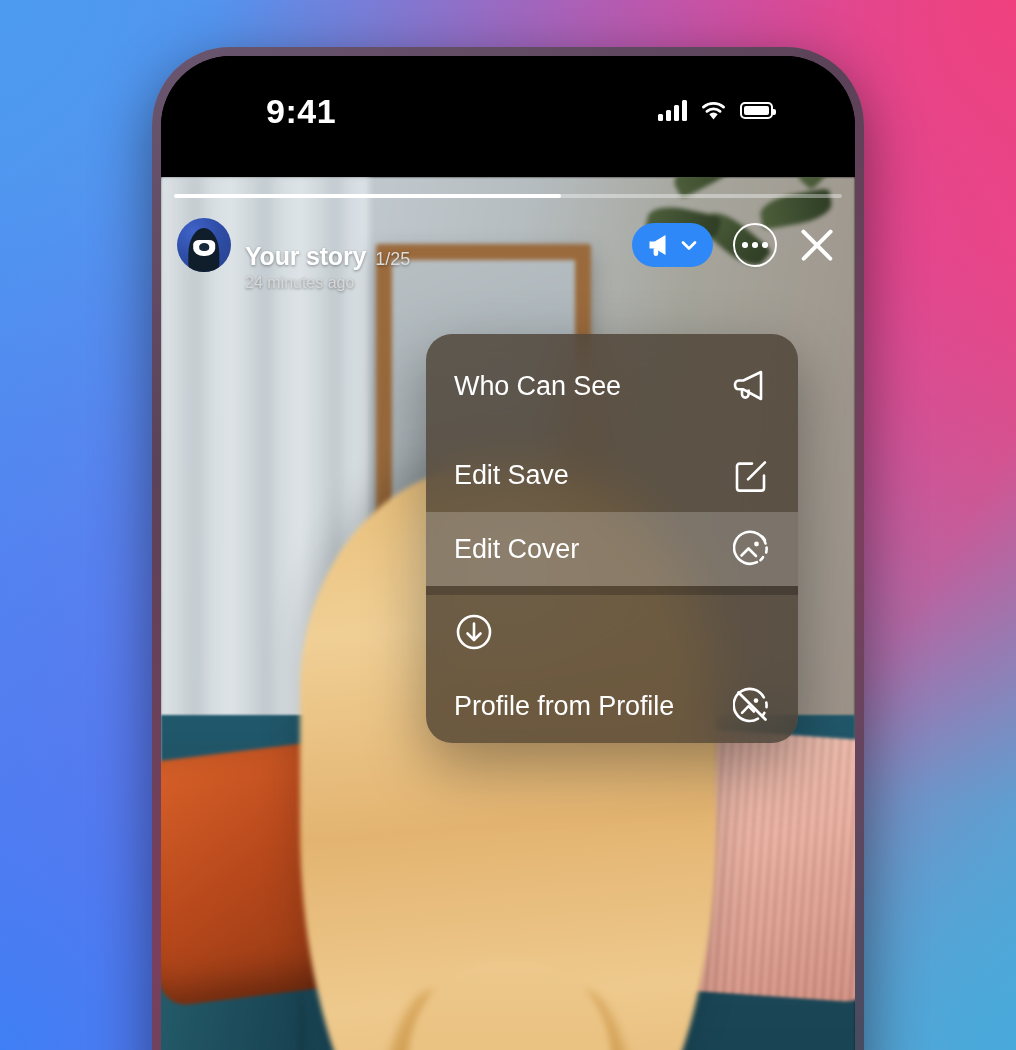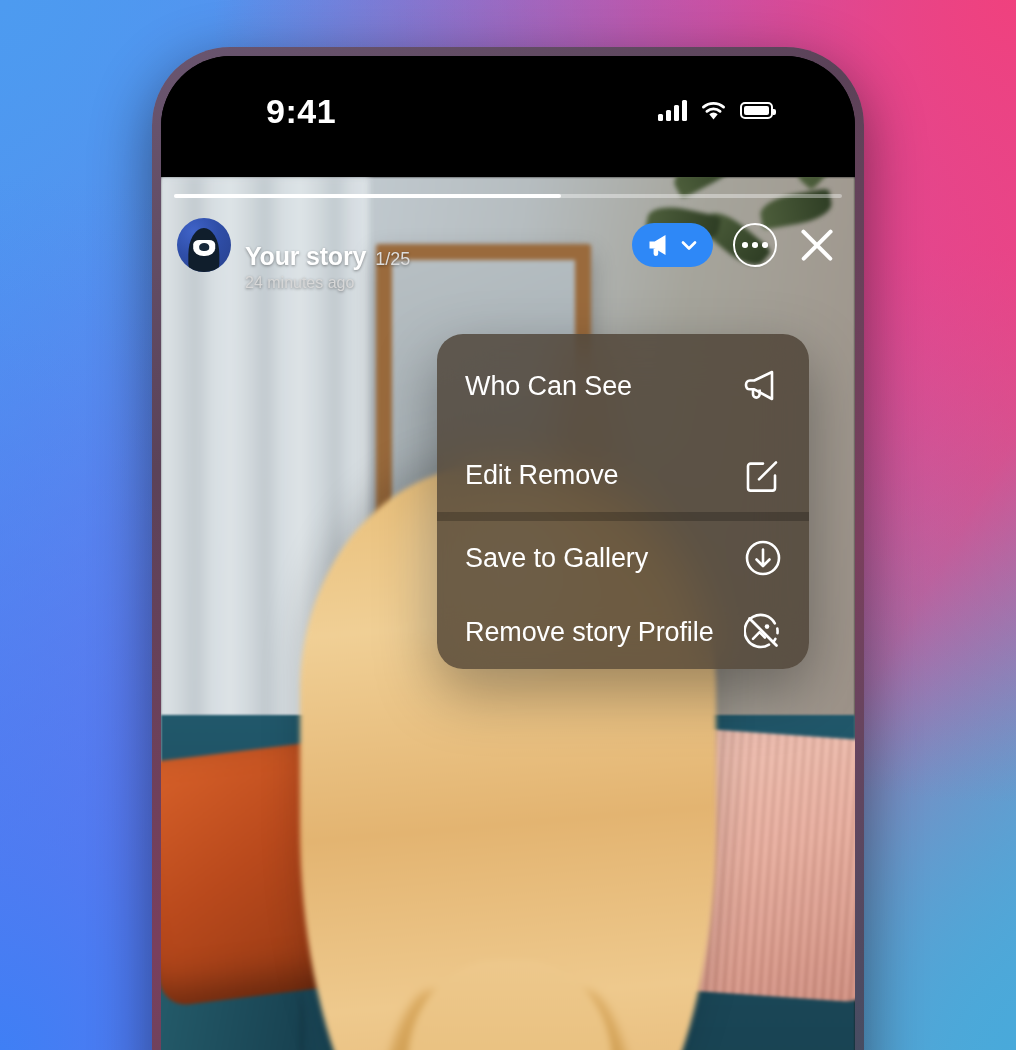"Who Can See" #ctx-menu { left: 276px -> 265px }
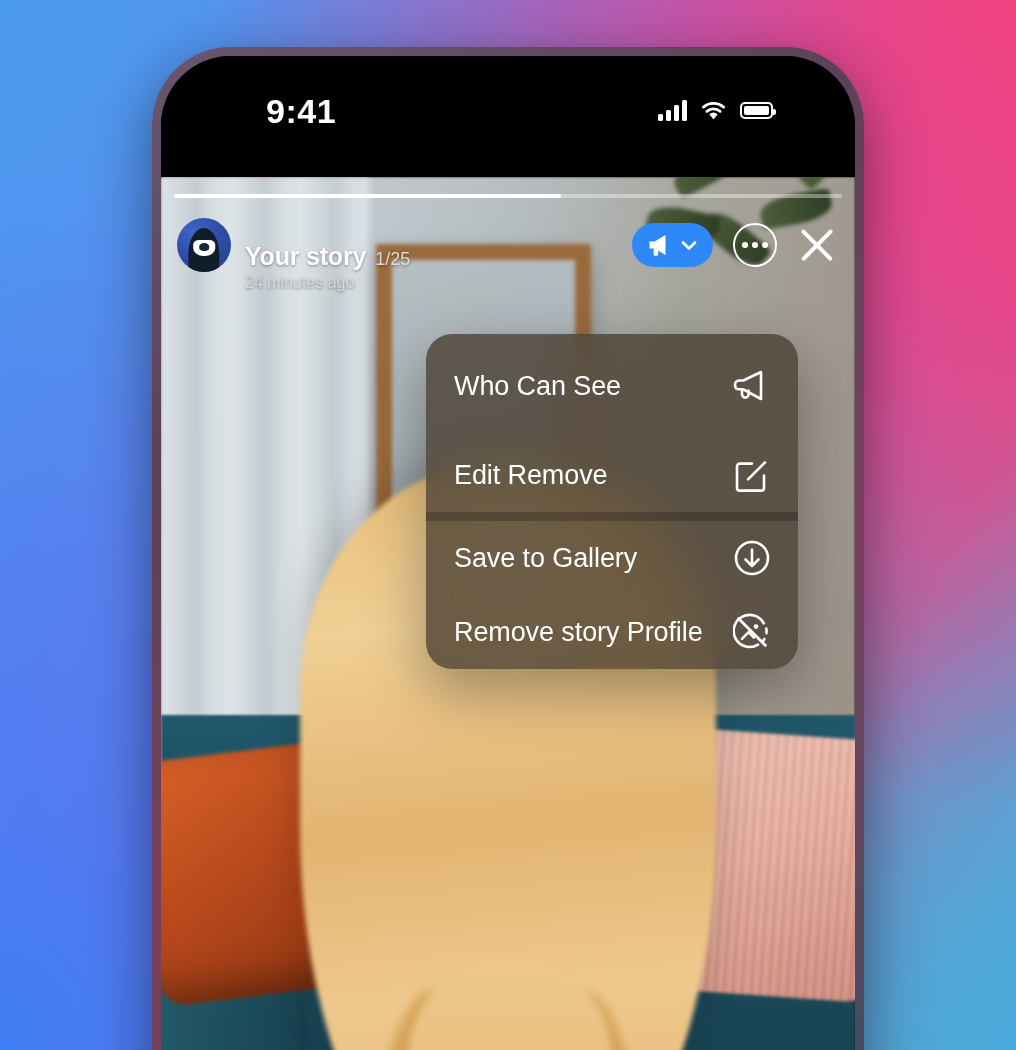"Edit Remove" span.ctx-title { text: Remove -> Save }
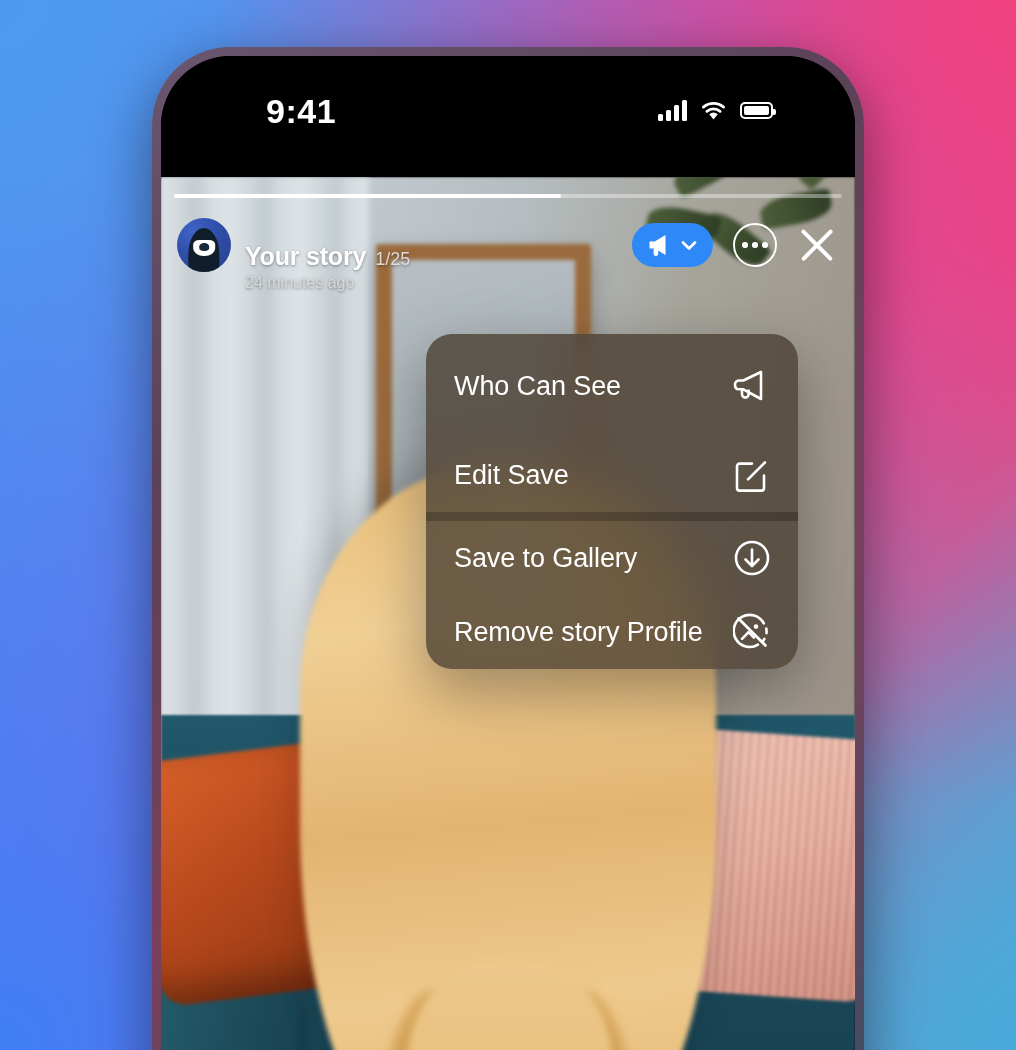"Edit Cover" div.ctx-item { html: none -> <div> <span>Edit Cover</span> <span> <svg> <path></path> <path></path> <path></path> <circle></circle> </svg> </span> </div> }
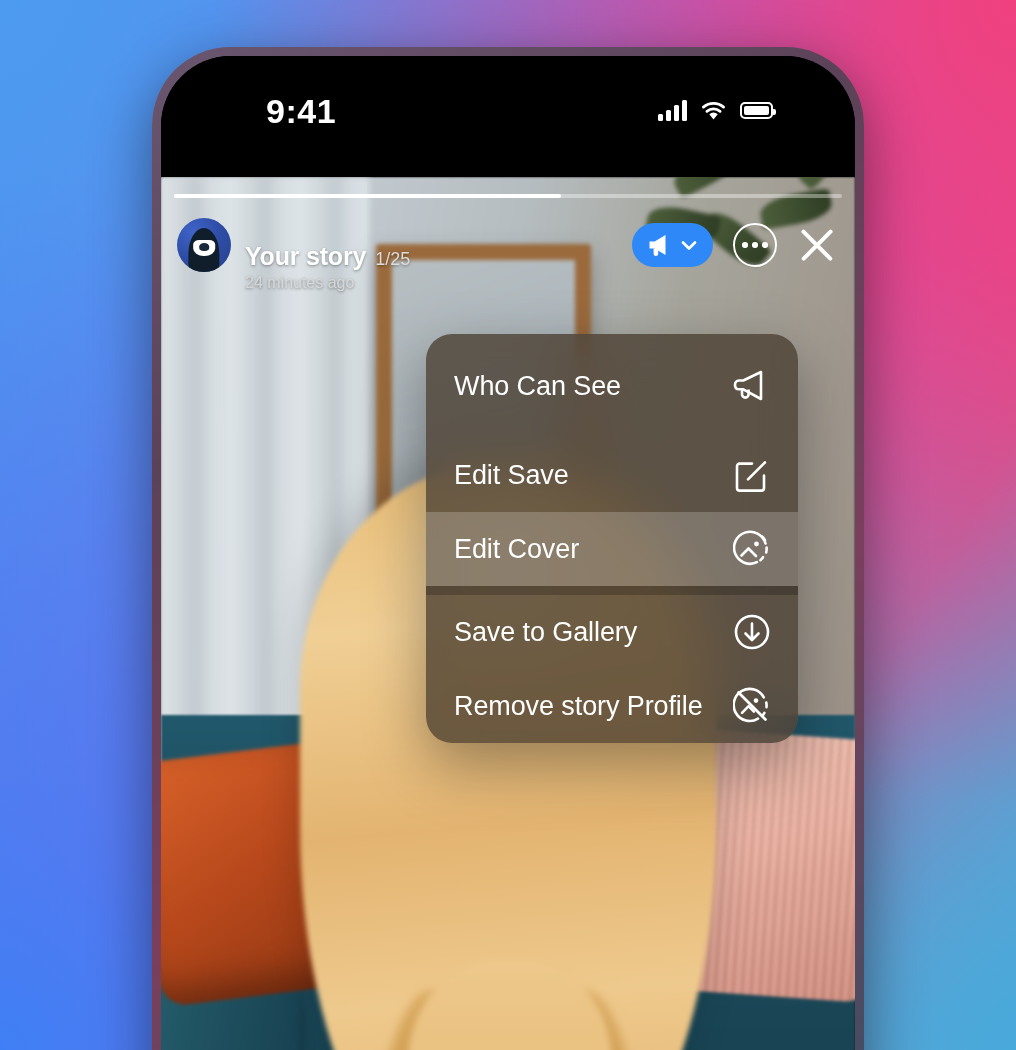"Save to Gallery" span.ctx-title { html: <span>Save to Gallery</span> -> none }
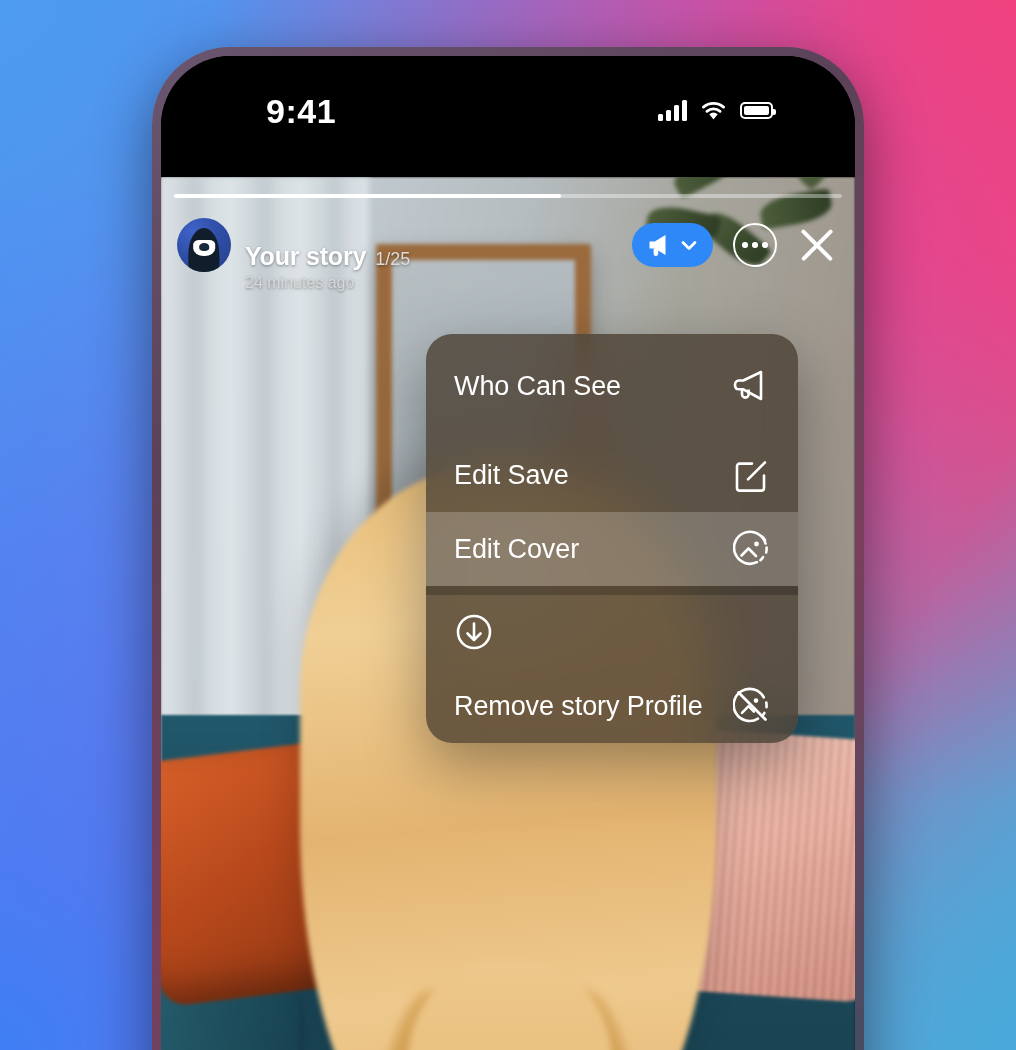"Remove story Profile" span.ctx-title { text: Remove story -> Profile from }
